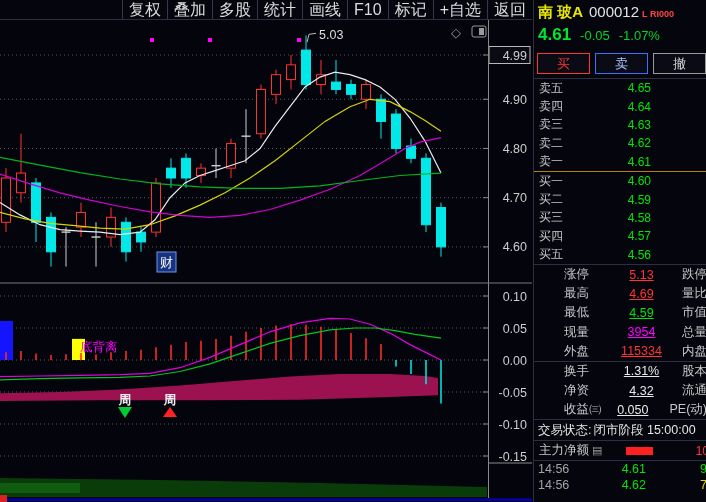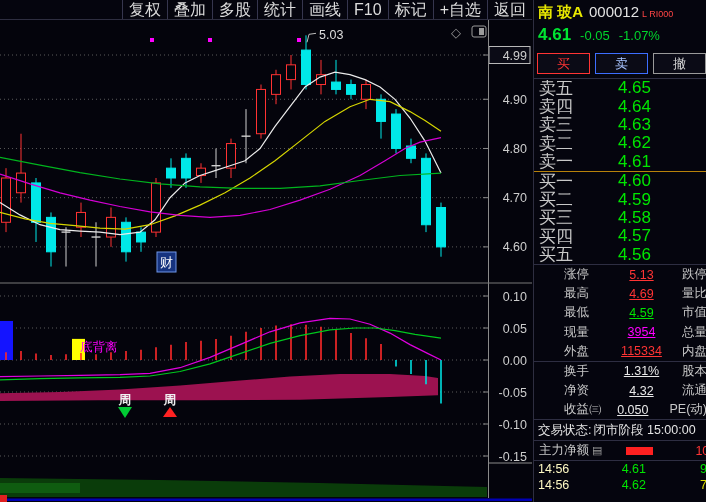"L RI000" .stag { font-weight: normal -> bold }
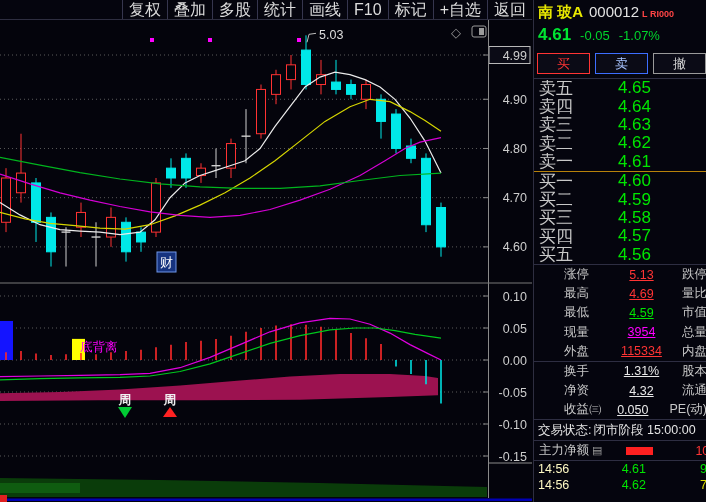"卖五" .orow { font-size: 17px -> 12px }
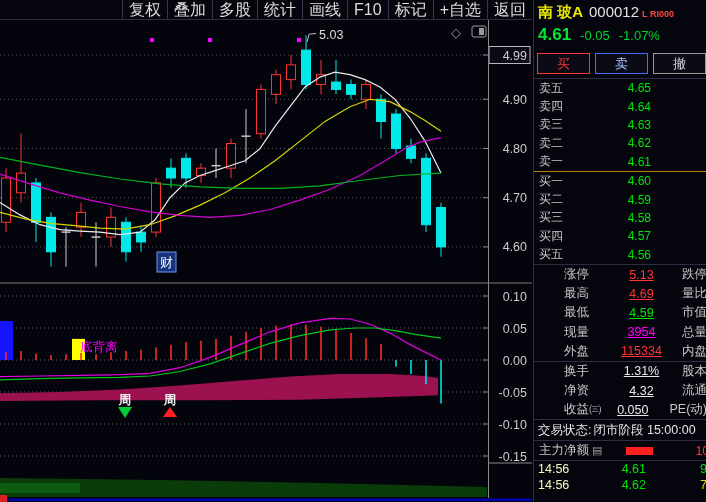"14:56" .ttime { color: #fef9c3 -> #a3a3a3 }
